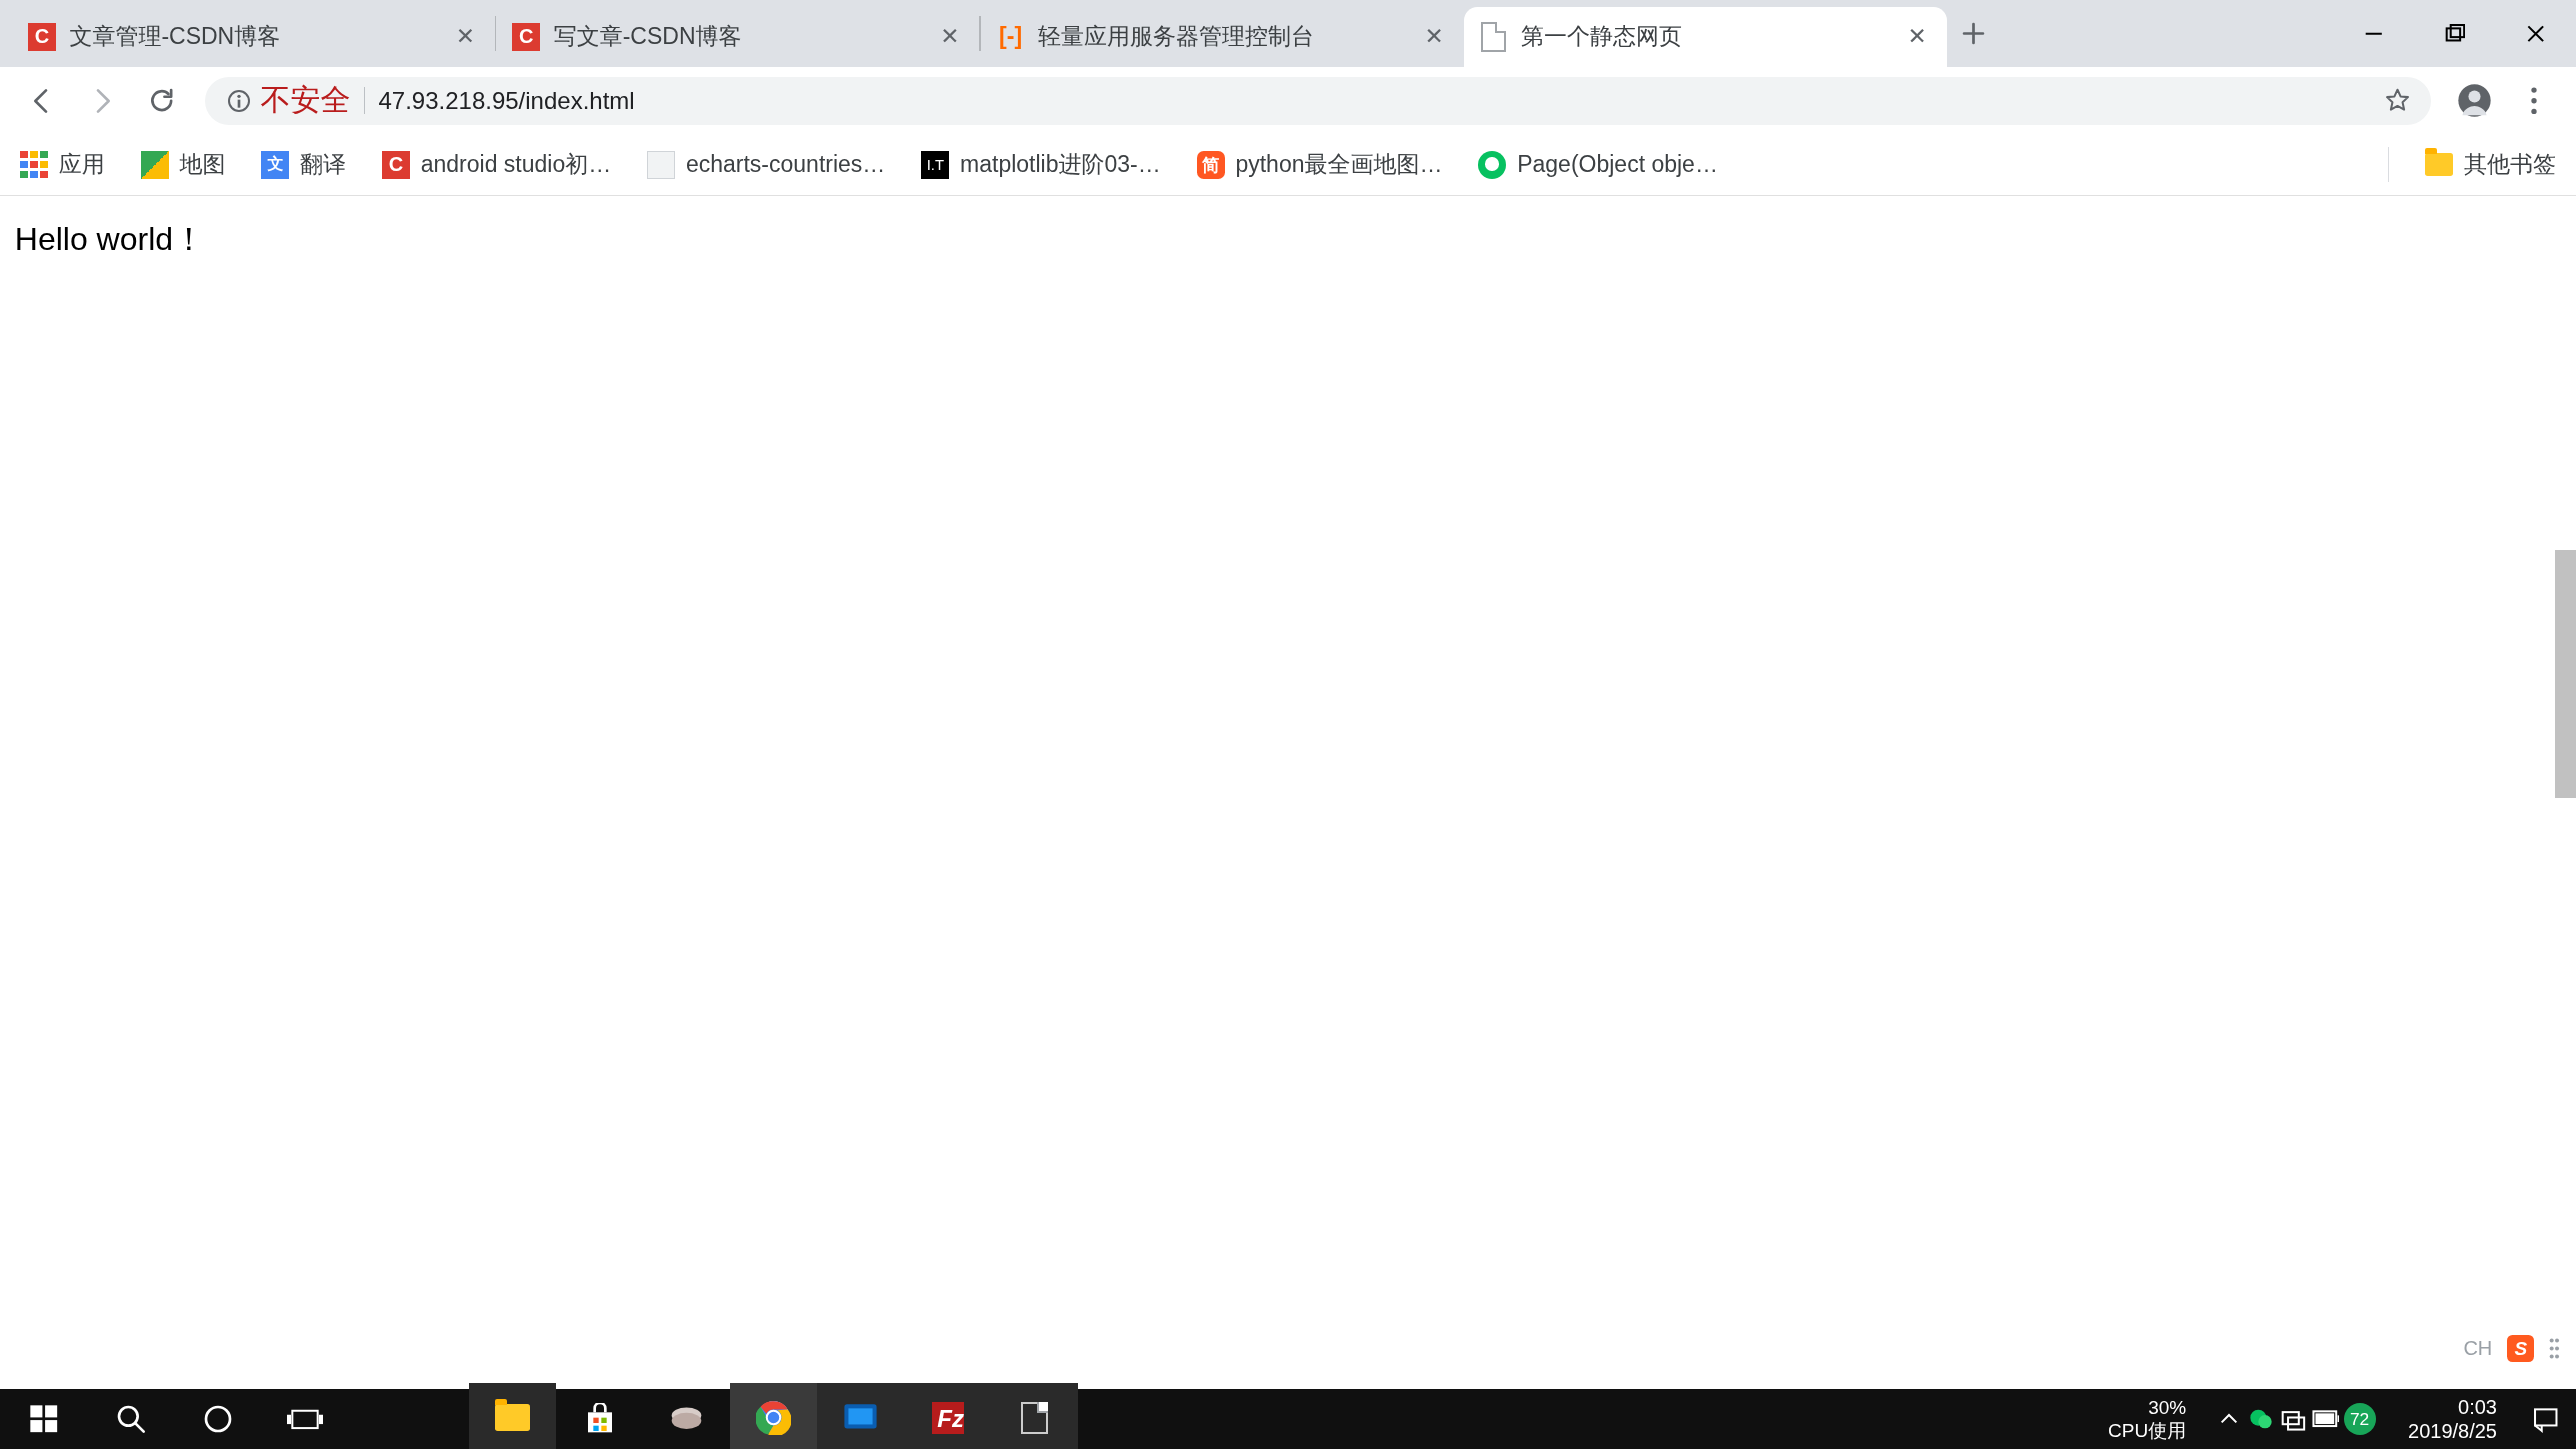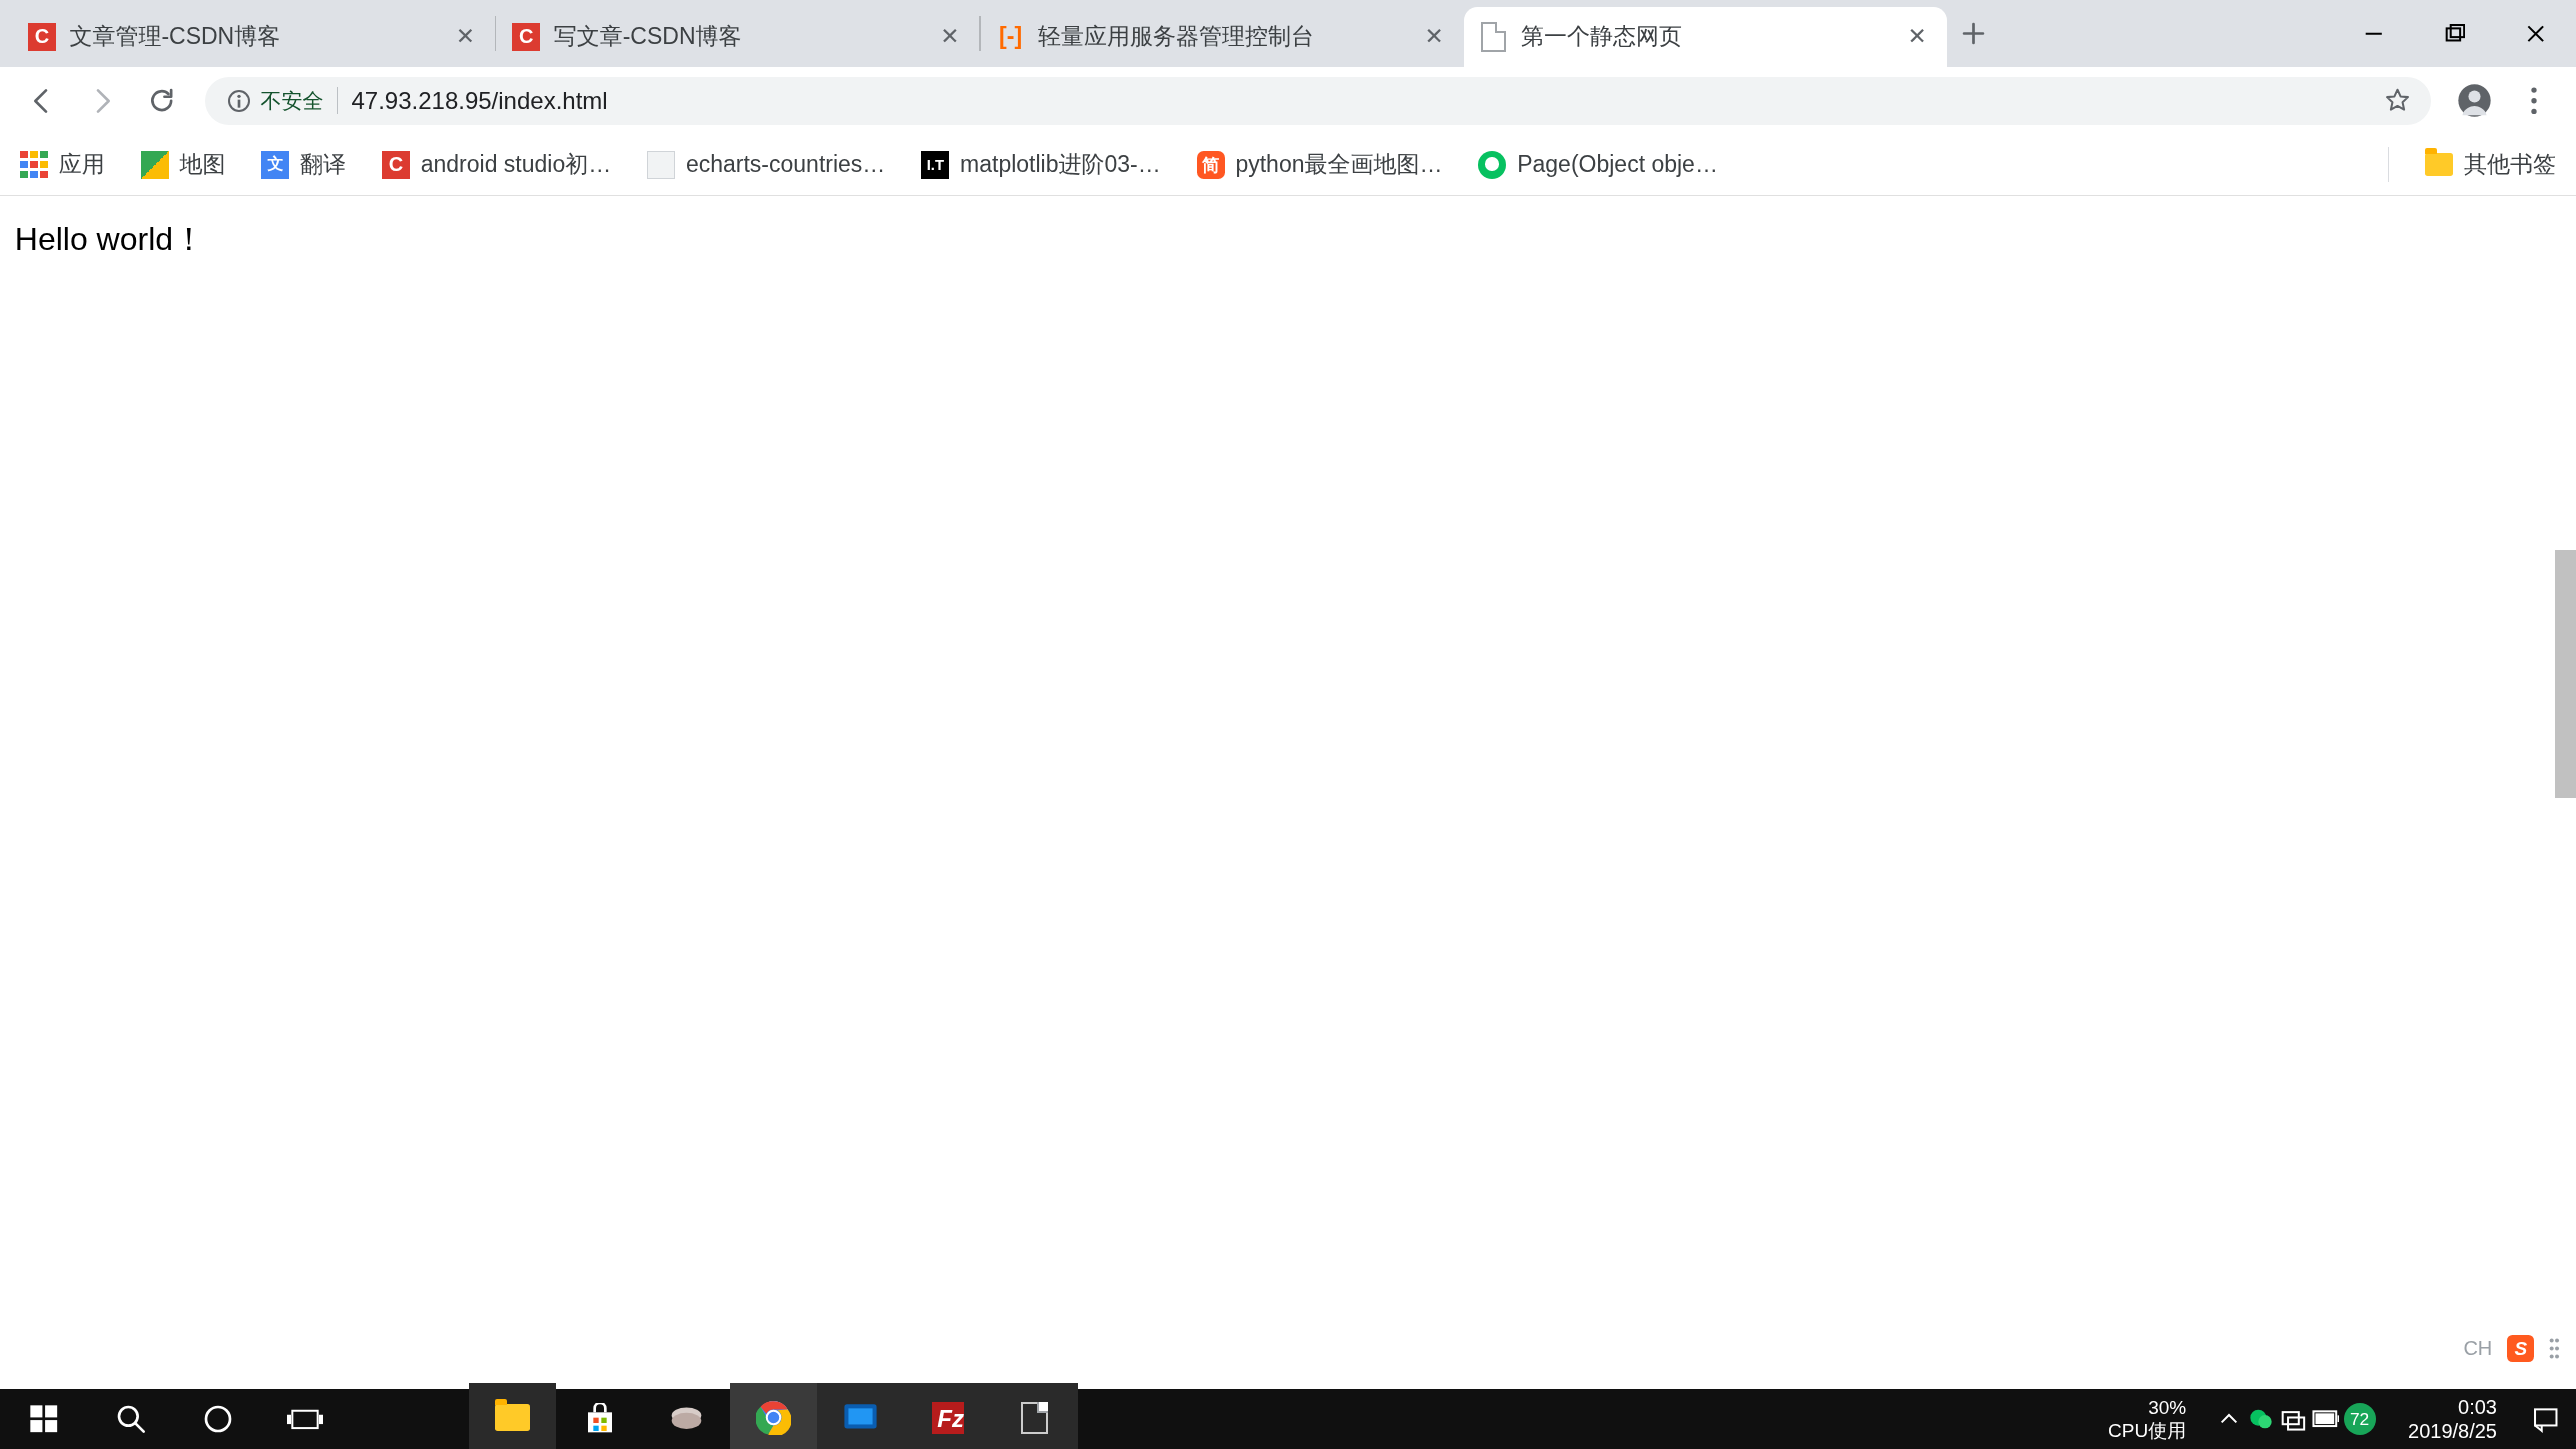"不安全" .omni-sec { color: #14532d -> #b91c1c; font-size: 21px -> 30px }
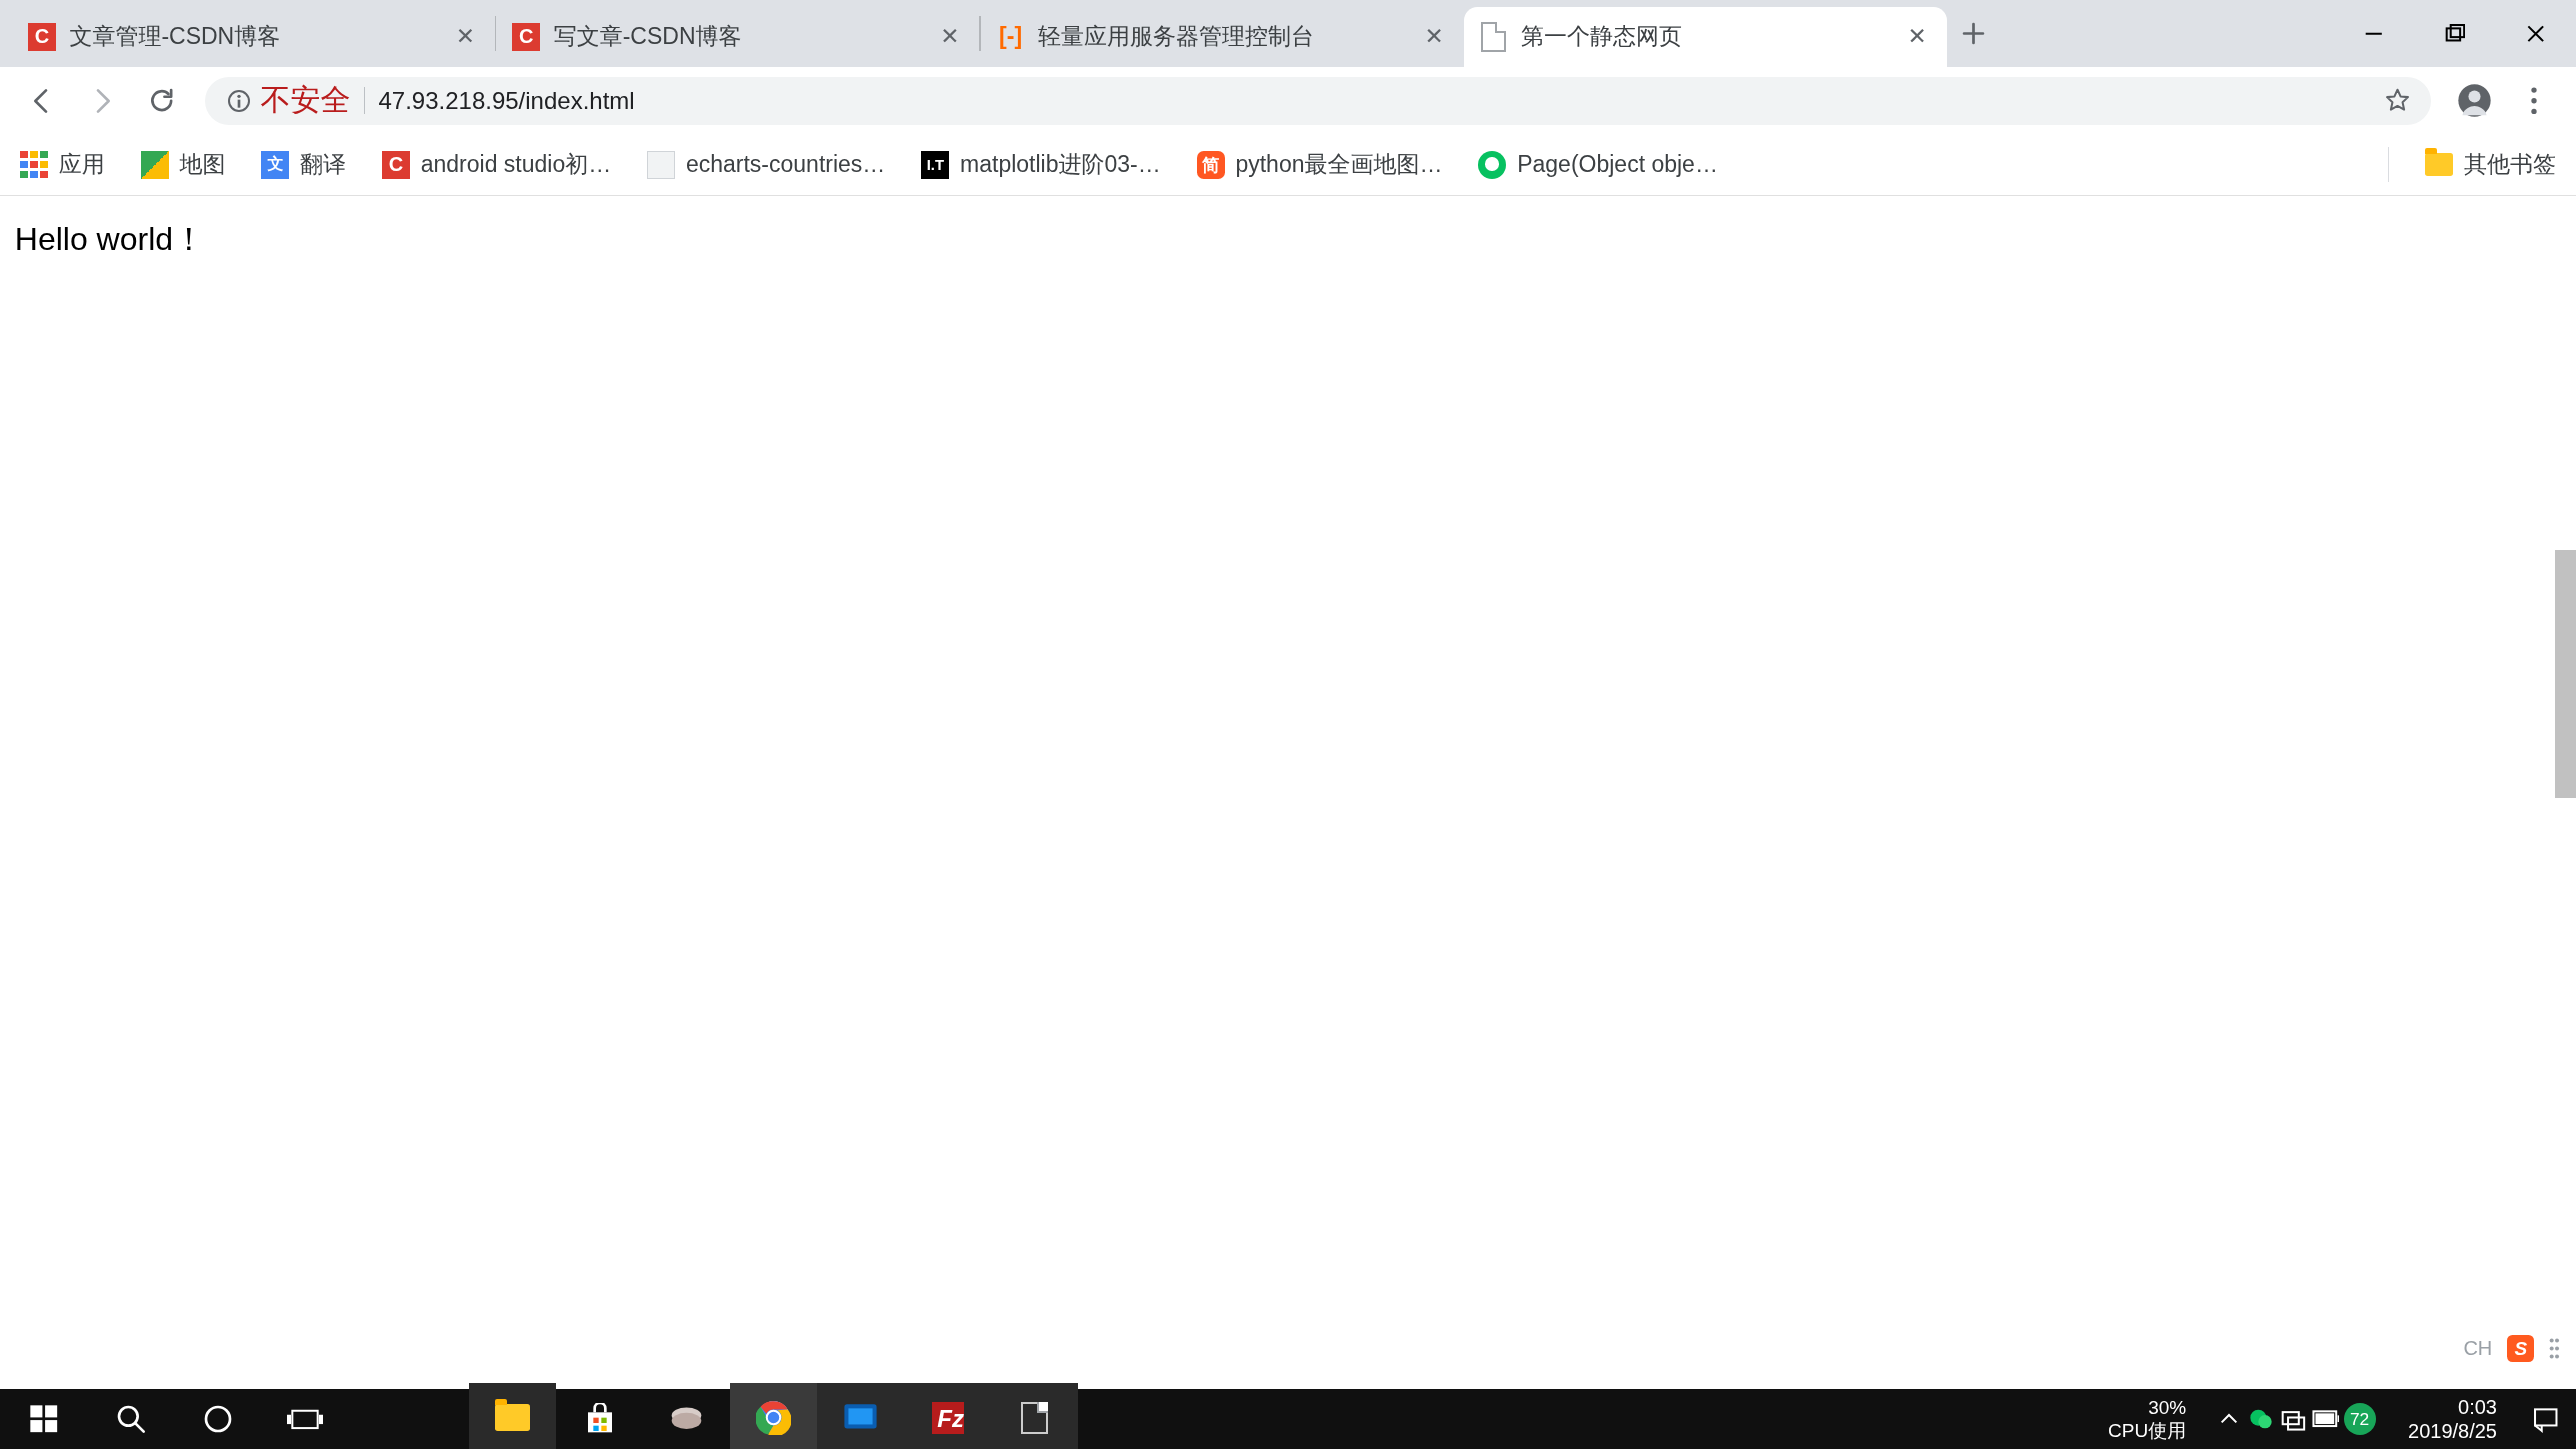"I.T" .fv-it { font-weight: bold -> normal }
